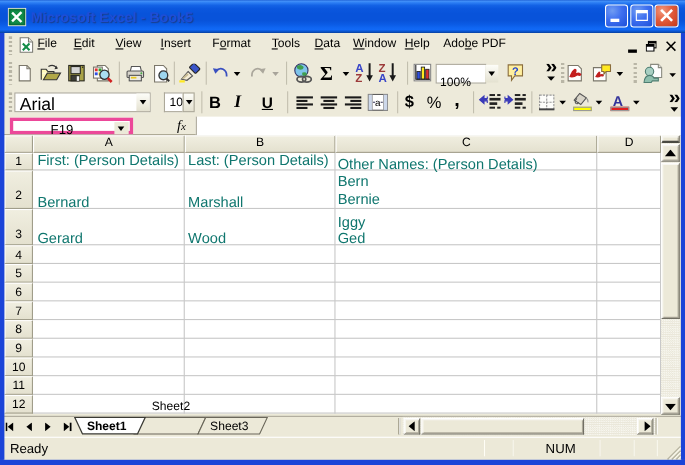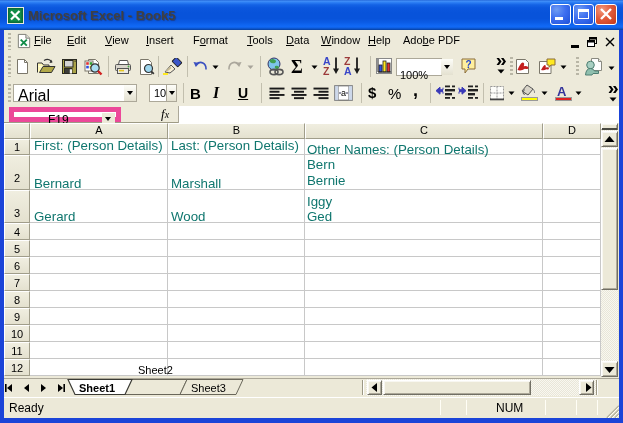"Microsoft Excel - Book5" #ttext { color: #404040 -> #1d4ed8 }
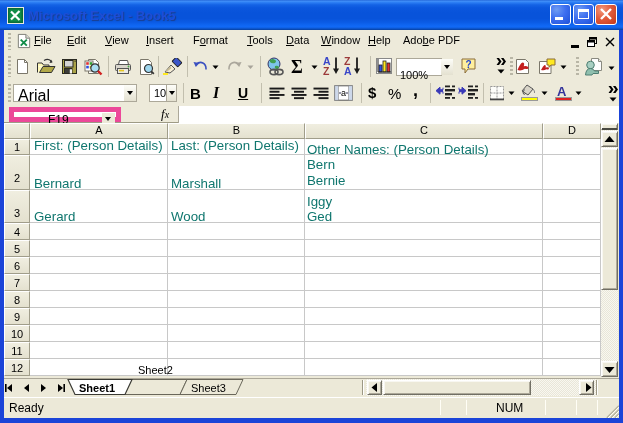"F19" #nbox { border: 5px solid #ec4899 -> 3px solid #ec4899 }
